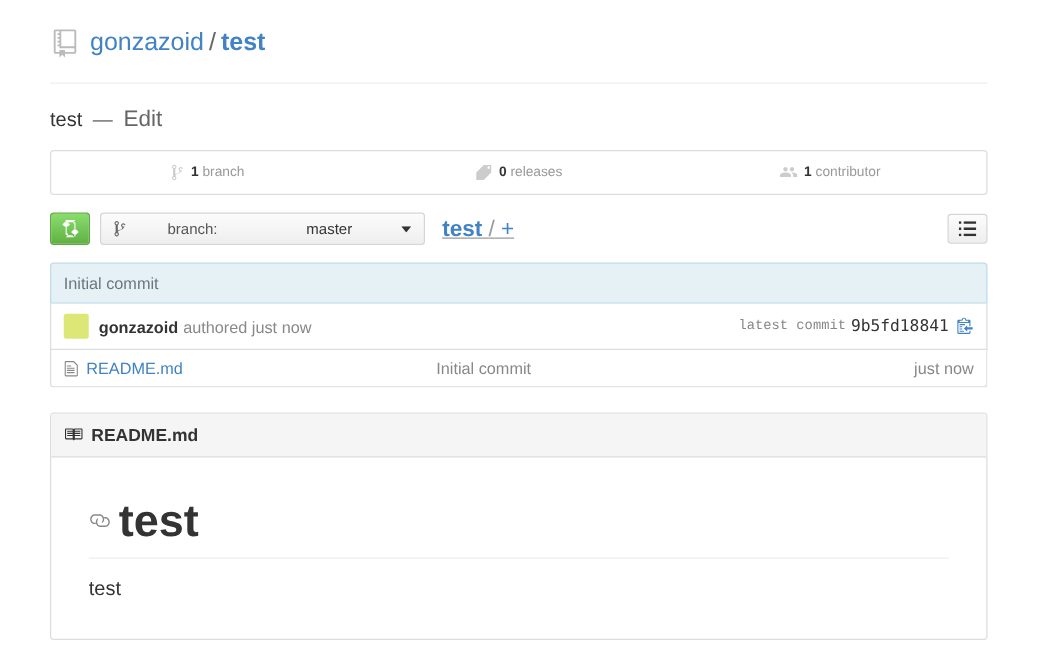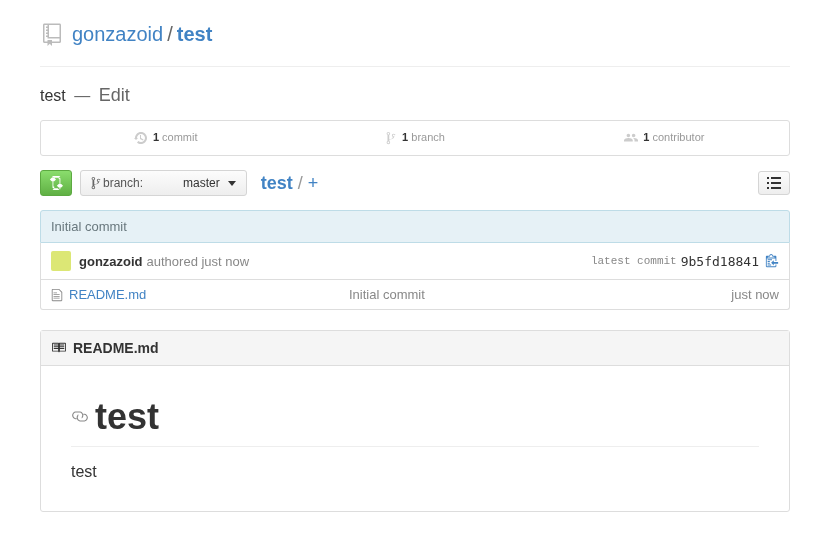"1 commit" div.stats-item { html: <div> <span> <svg> <path></path> </svg> </span> <span>1</span> <span>commit</span> </div> -> none }
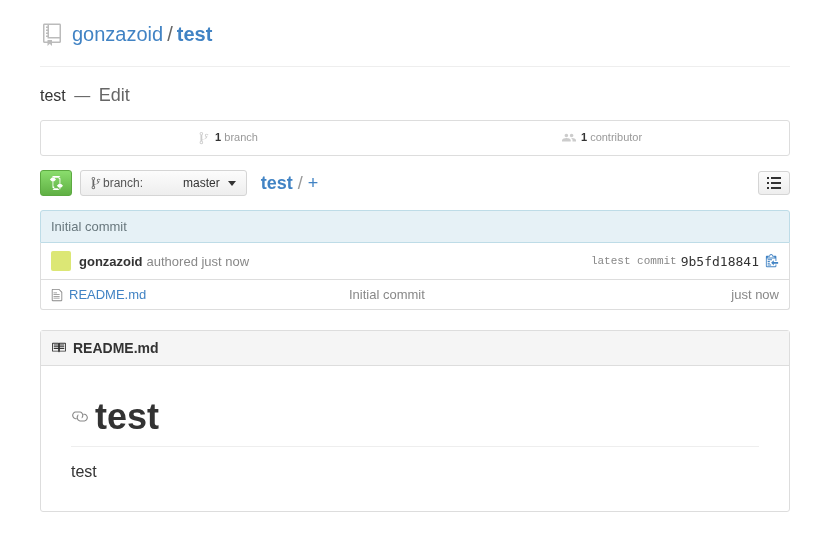"0 releases" div.stats-item { html: none -> <div> <span> <svg> <path></path> </svg> </span> <span>0</span> <span>releases</span> </div> }
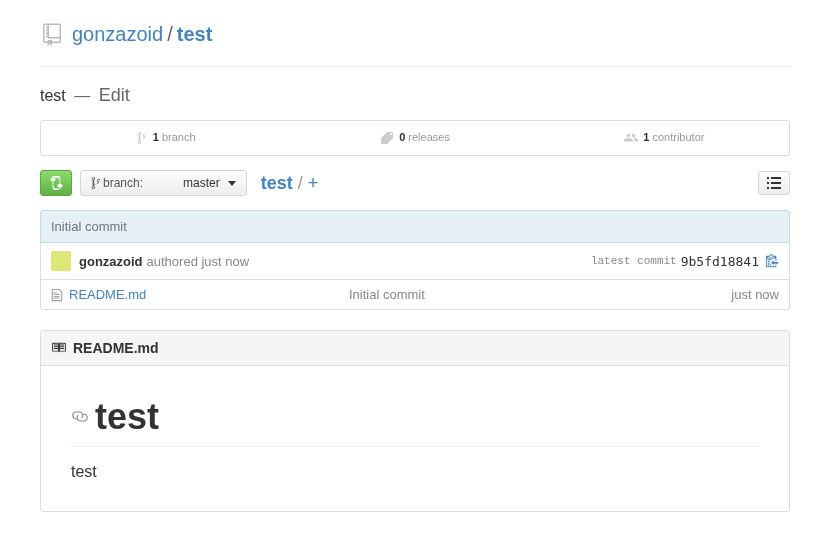"branch:" .branch-select { gap: none -> 31px }
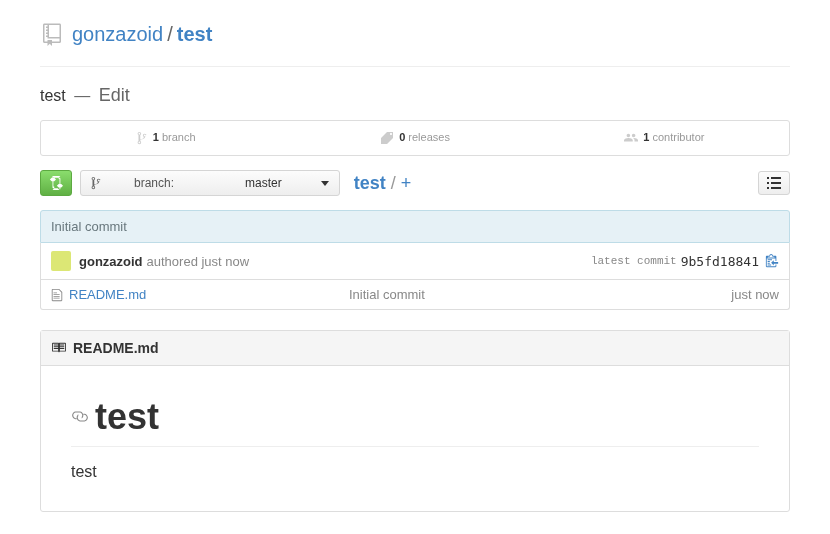"test / +" .breadcrumb { text-decoration: none -> underline }
